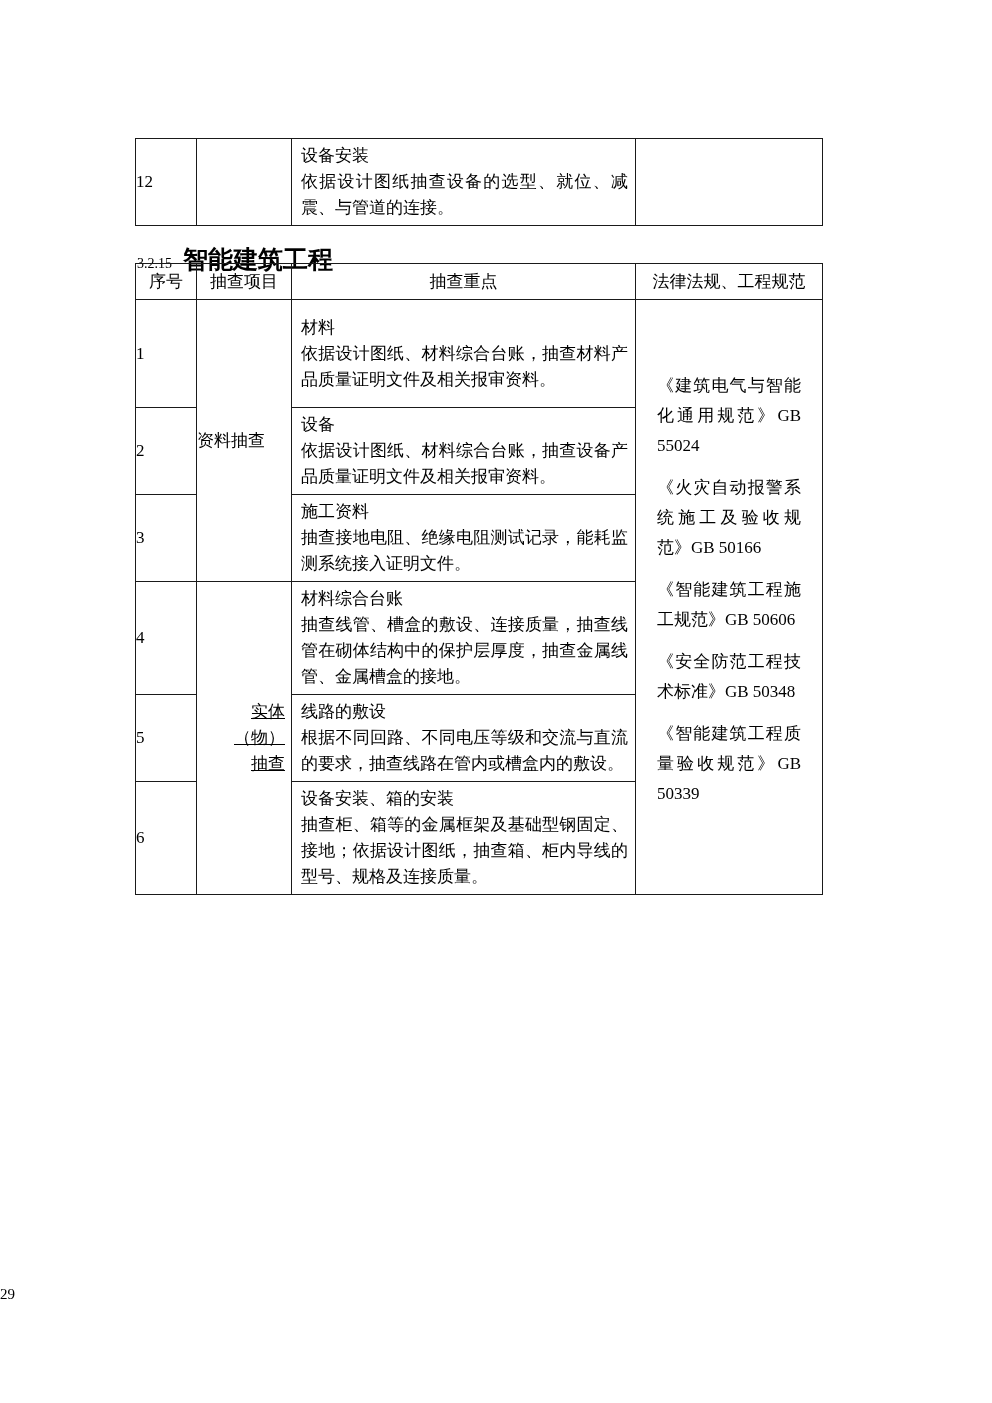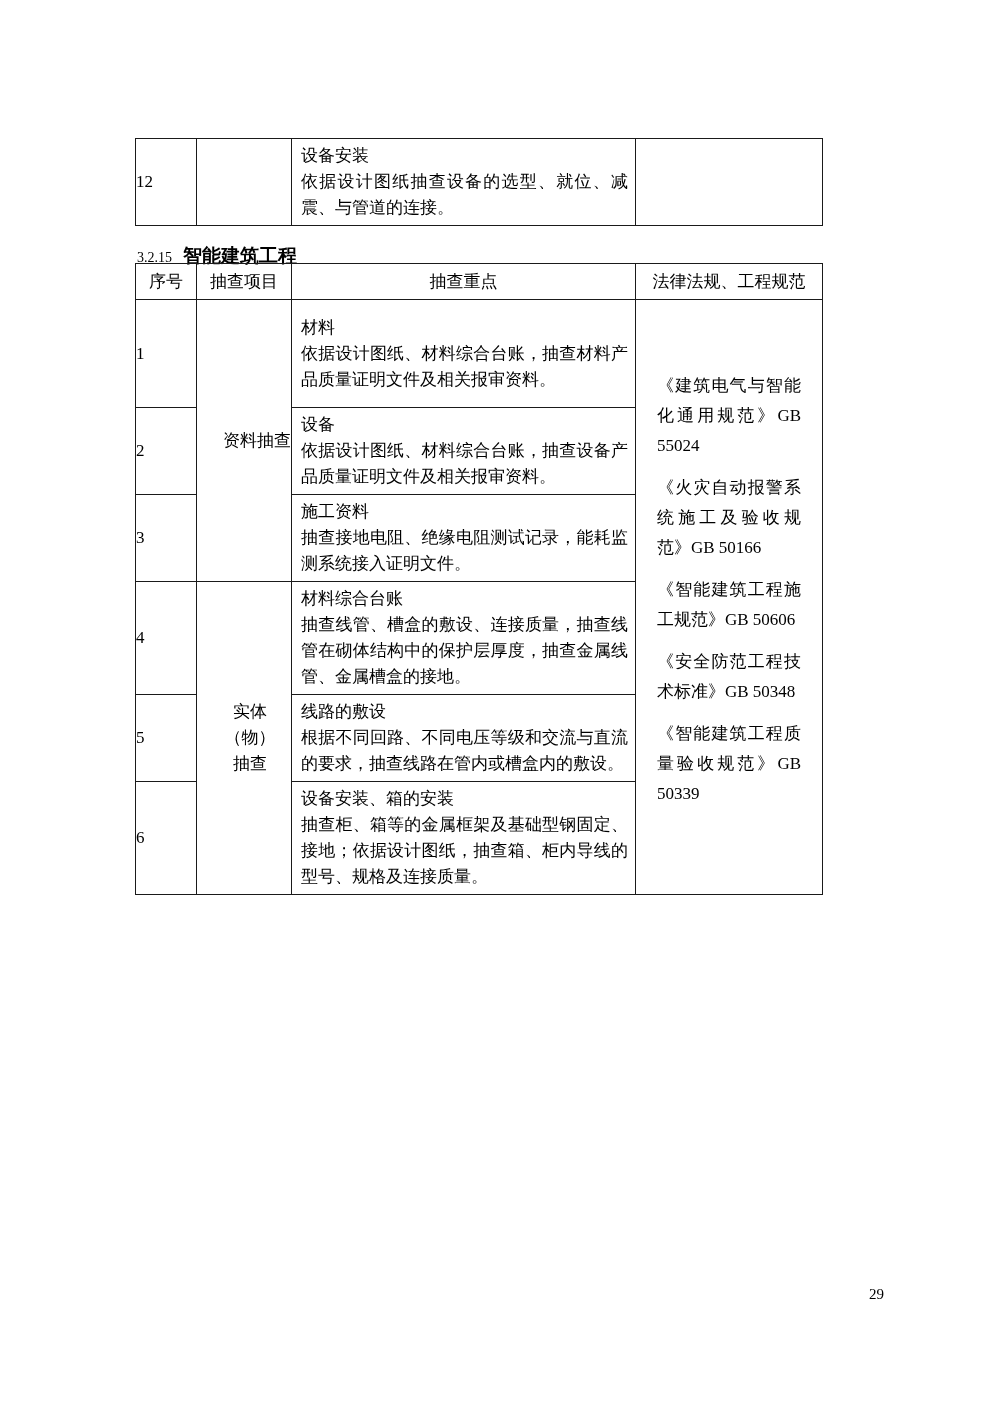"智能建筑工程" .section-title { font-size: 19px -> 25px }
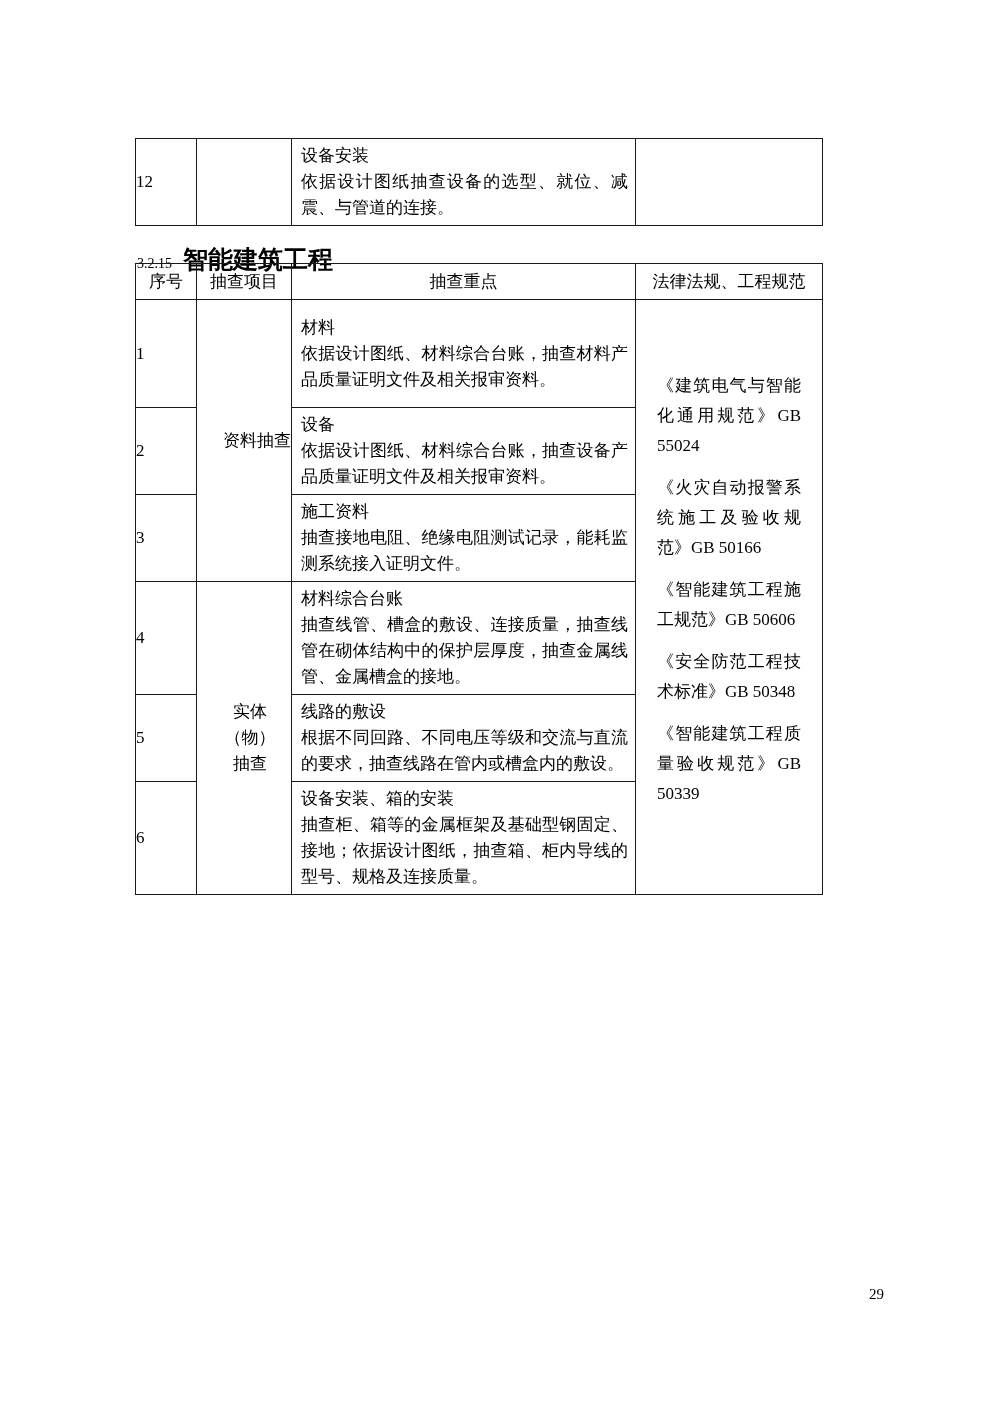"资料抽查" td.cell-item { text-align: right -> left }
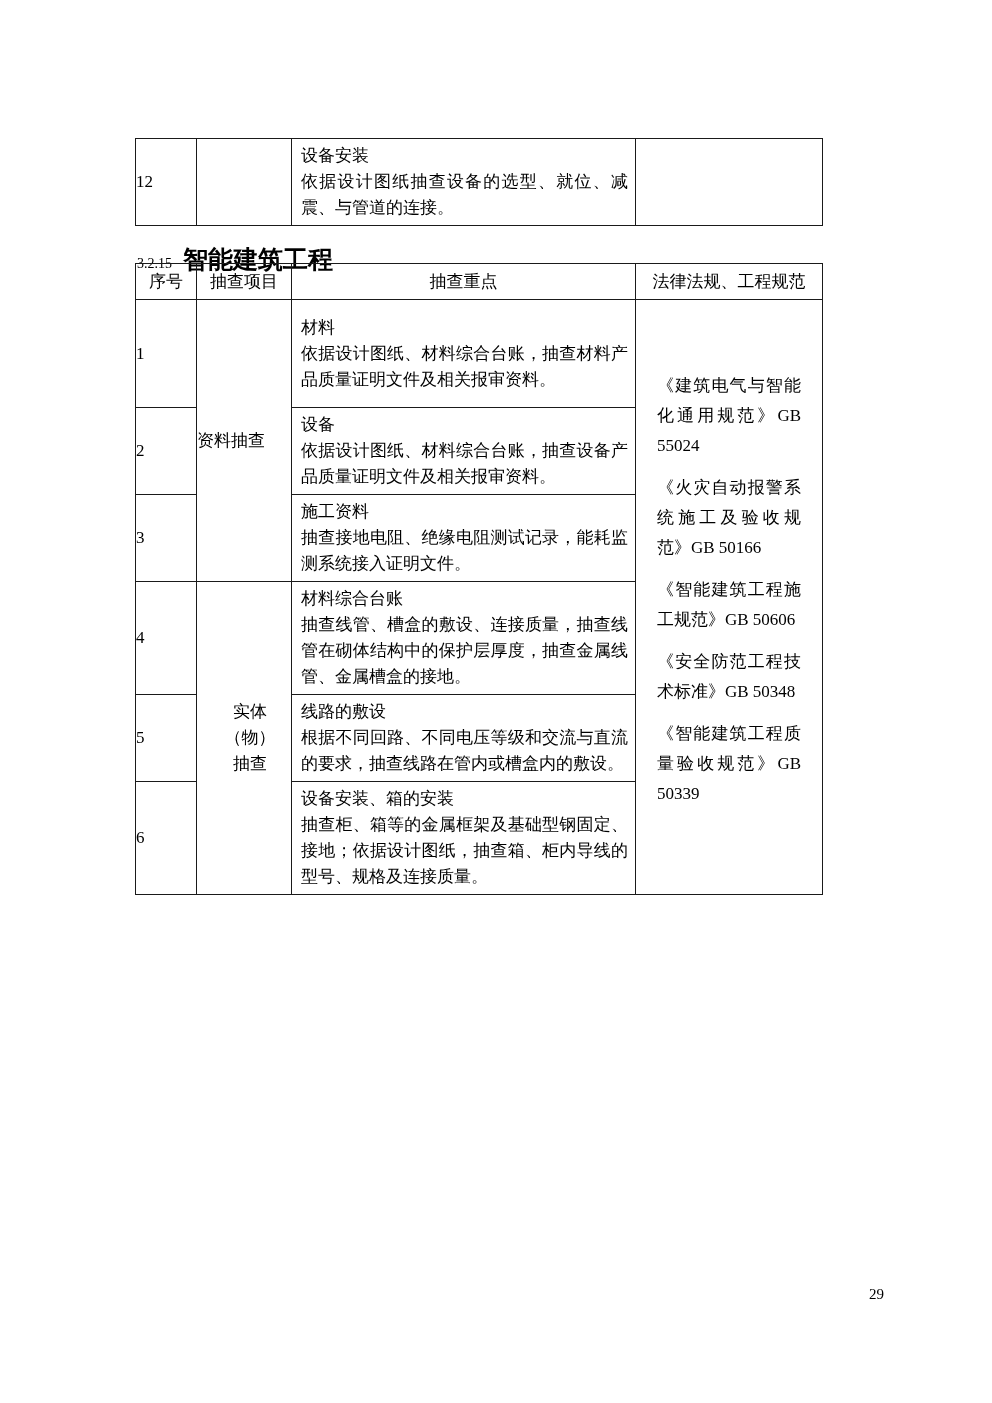"实体（物）" td.cell-item-left { text-align: center -> right; text-decoration: none -> underline }
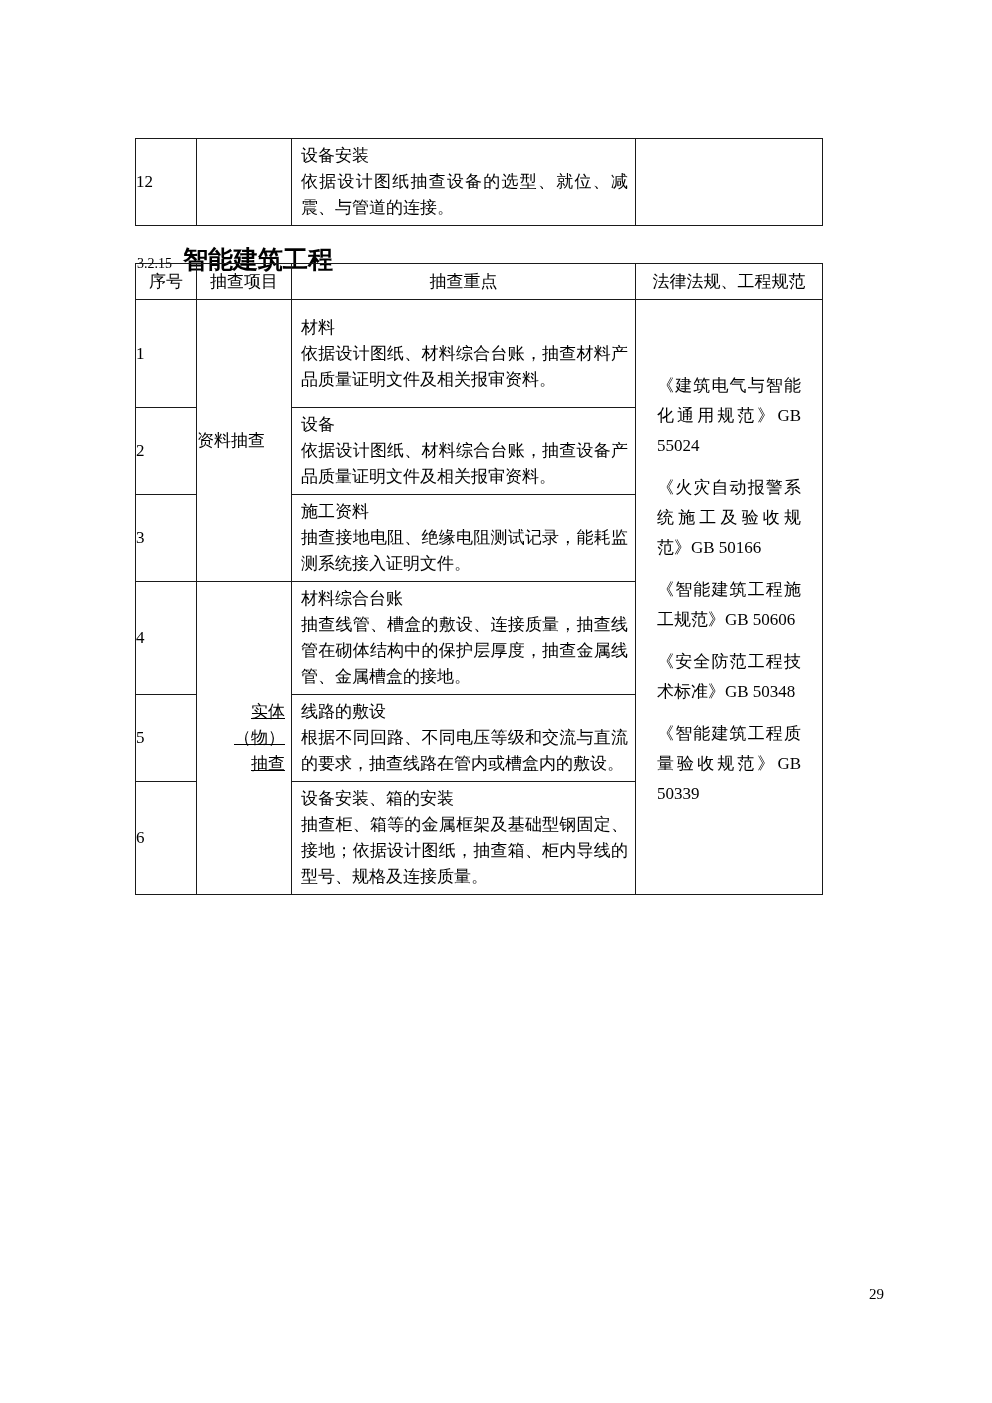"29" .page-number { text-align: right -> left }
